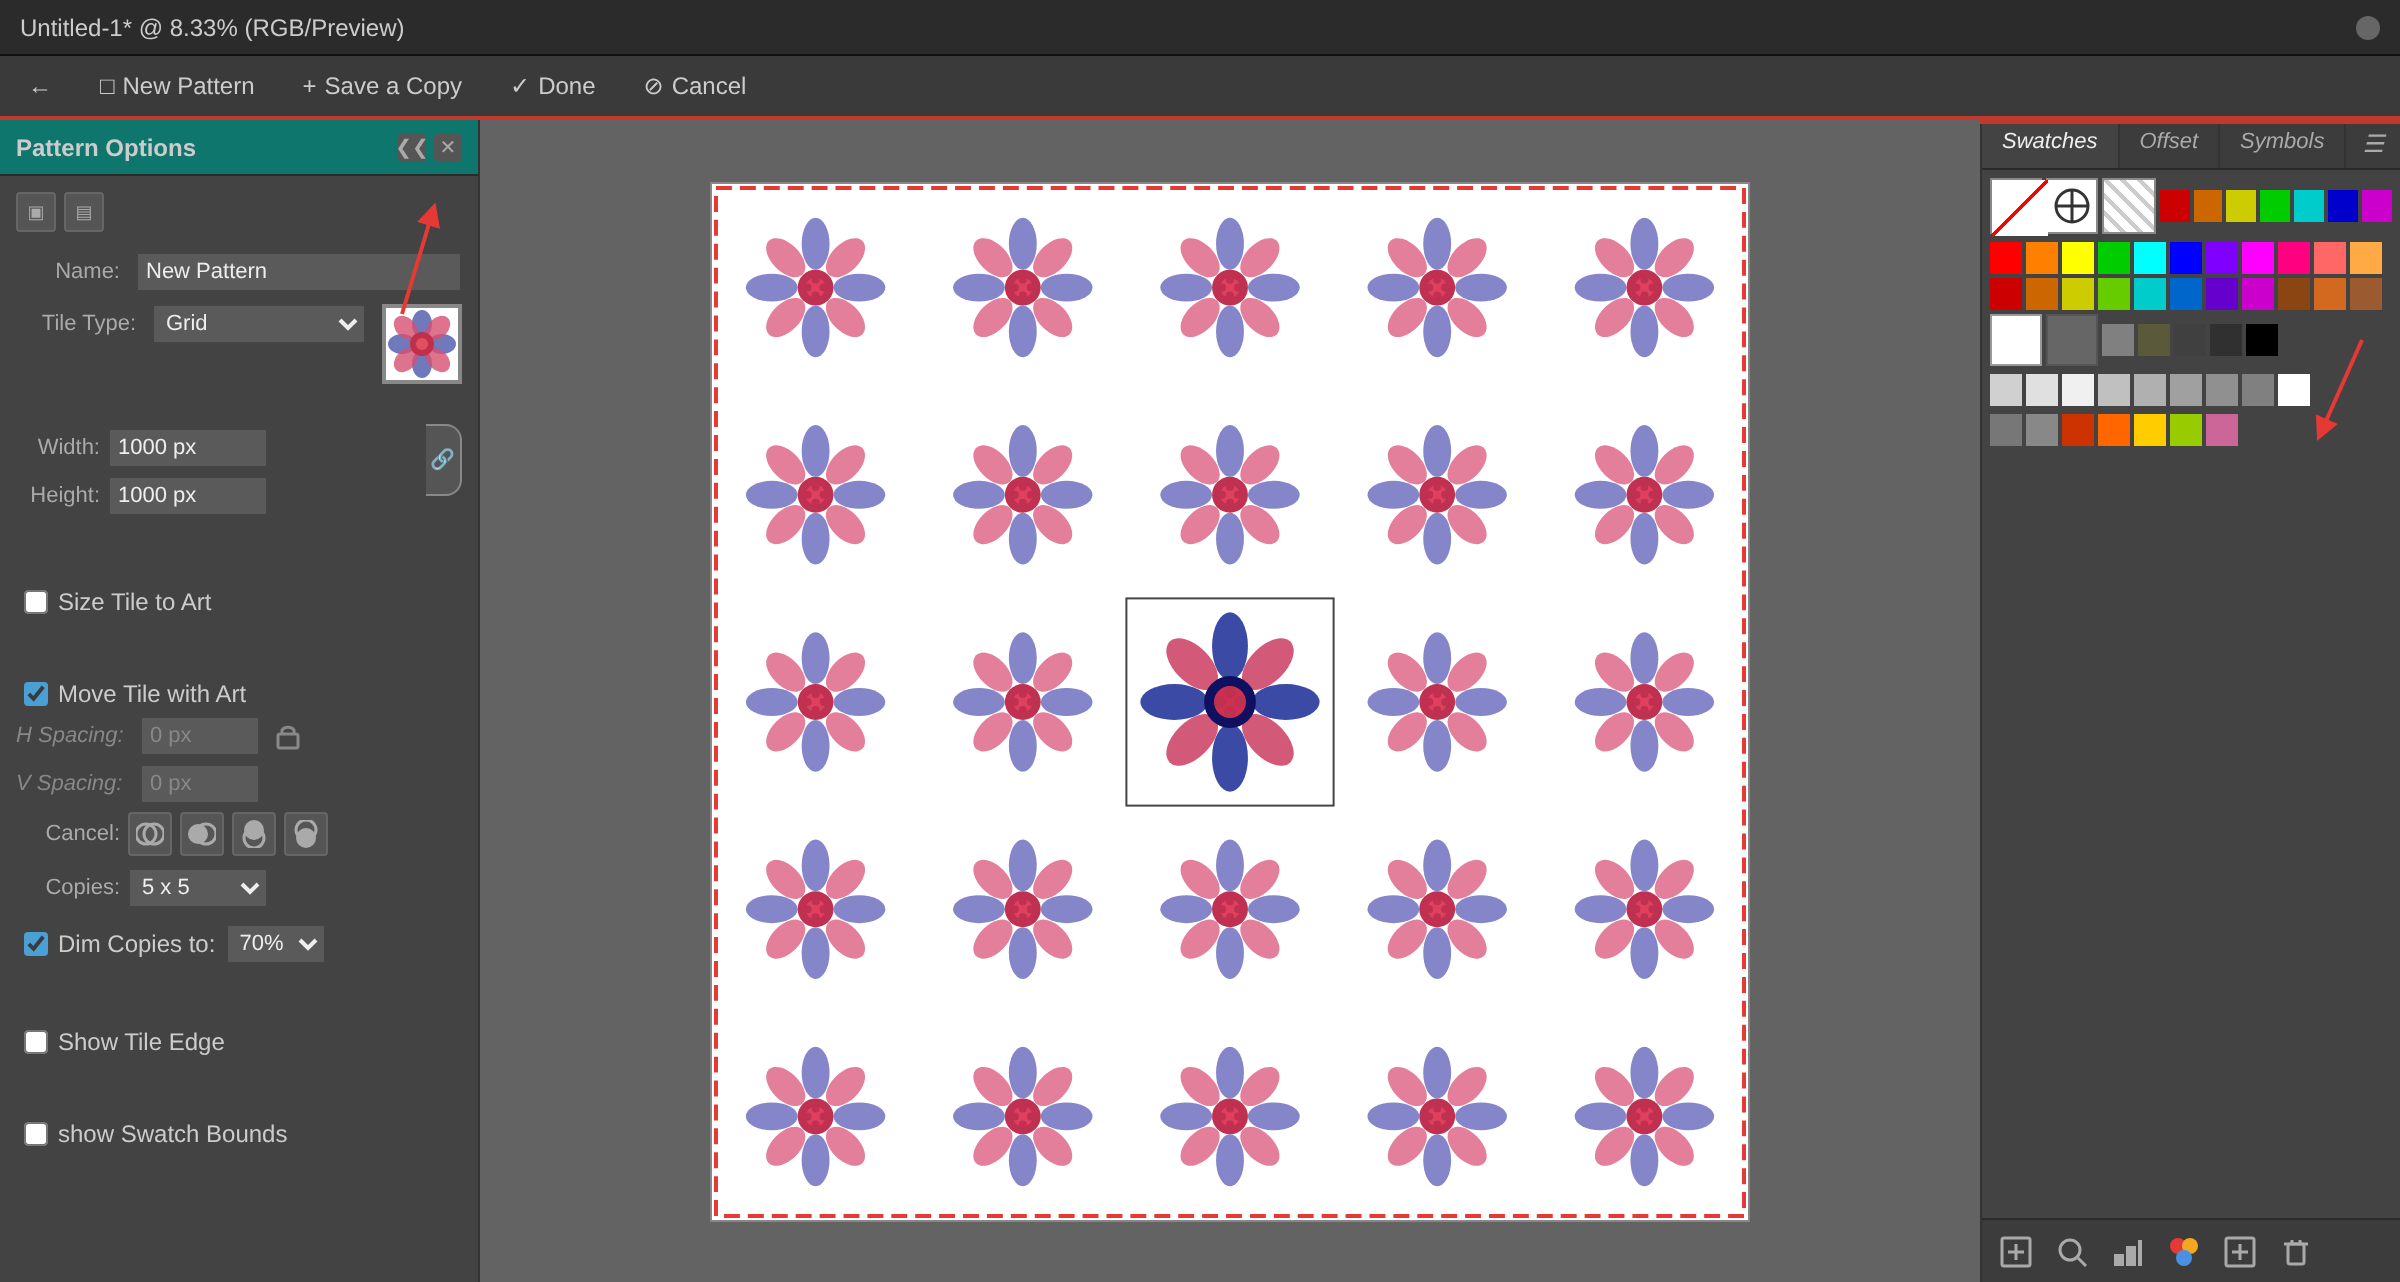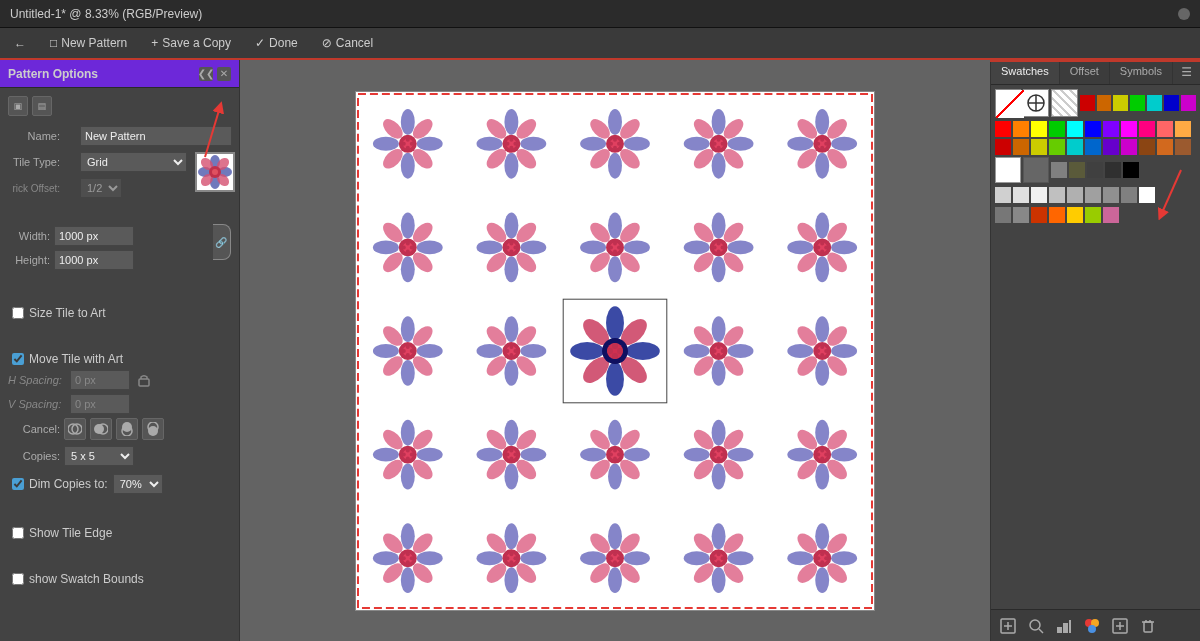"Pattern Options" .panel-header { background: #6d28d9 -> #0f766e }
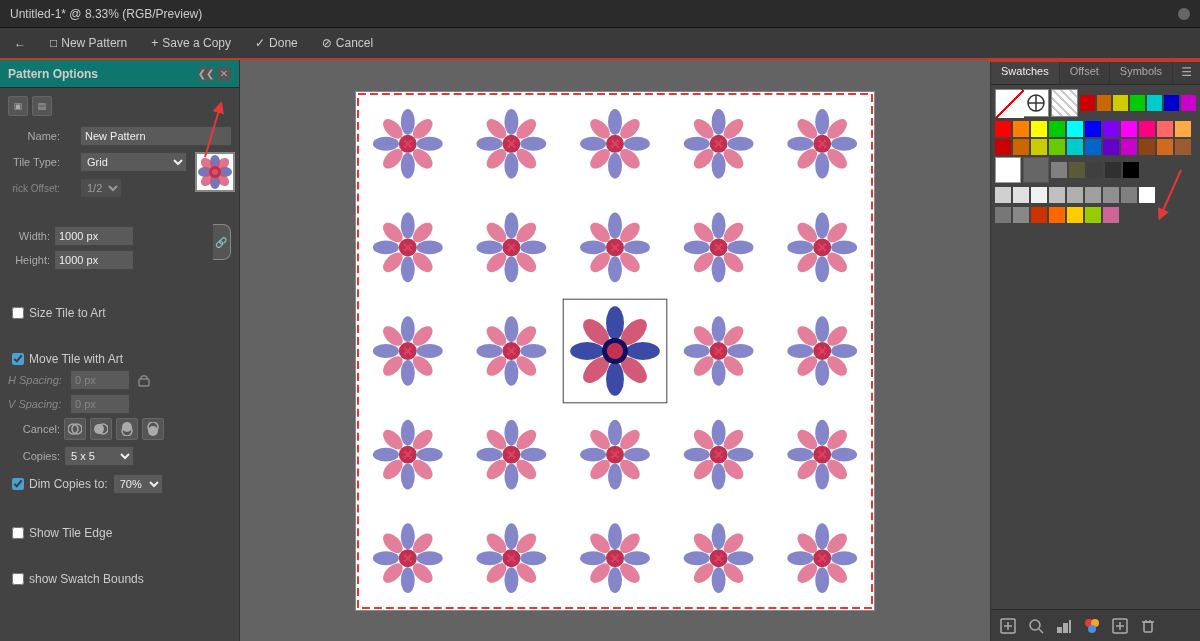"Swatches" .right-panel-tabs { font-style: none -> italic }
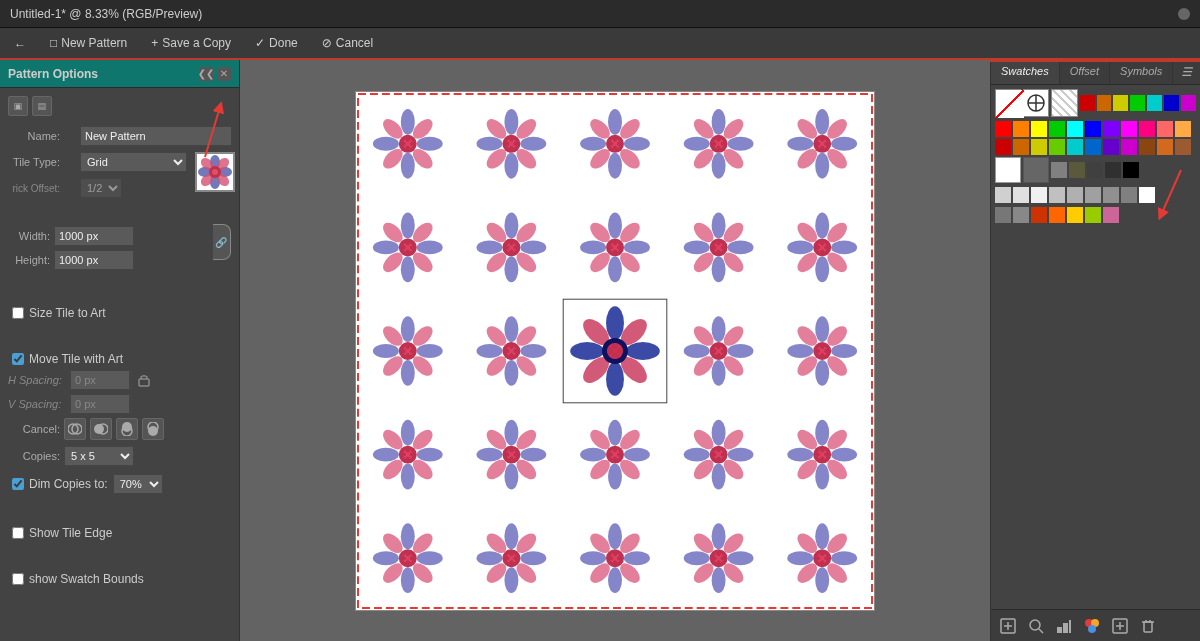"Name:" .form-row { gap: 20px -> 8px; justify-content: none -> flex-end }
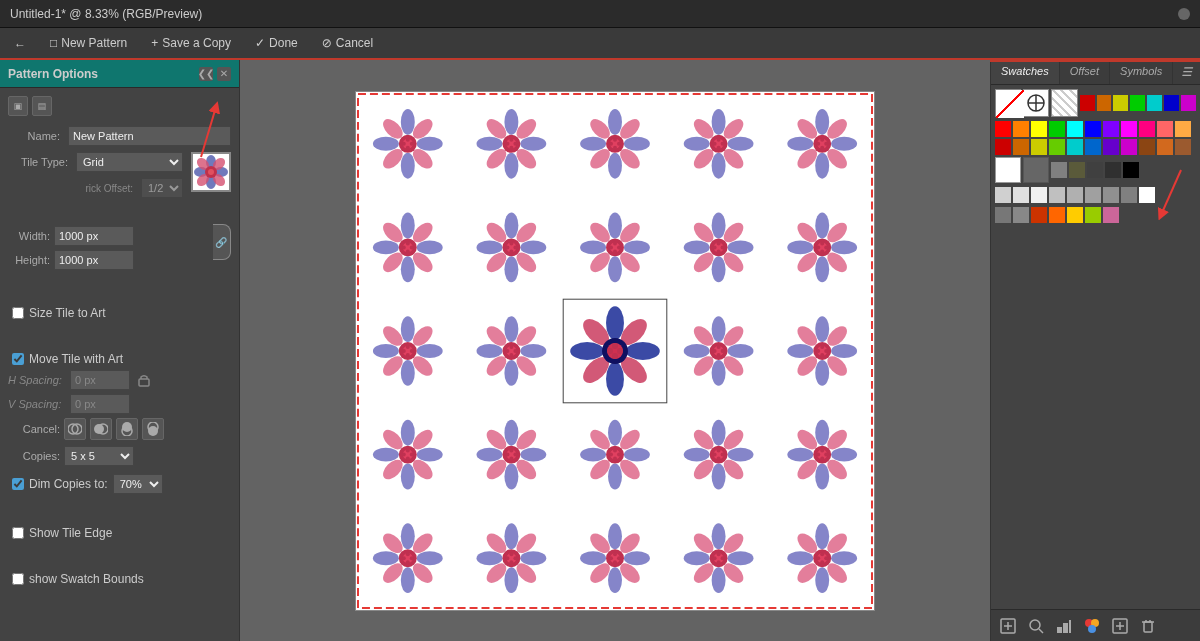"rick Offset:" div.form-row { html: <div> <span>rick Offset:</span> <select> <option>1/2</option> </select> </div> -> none }
